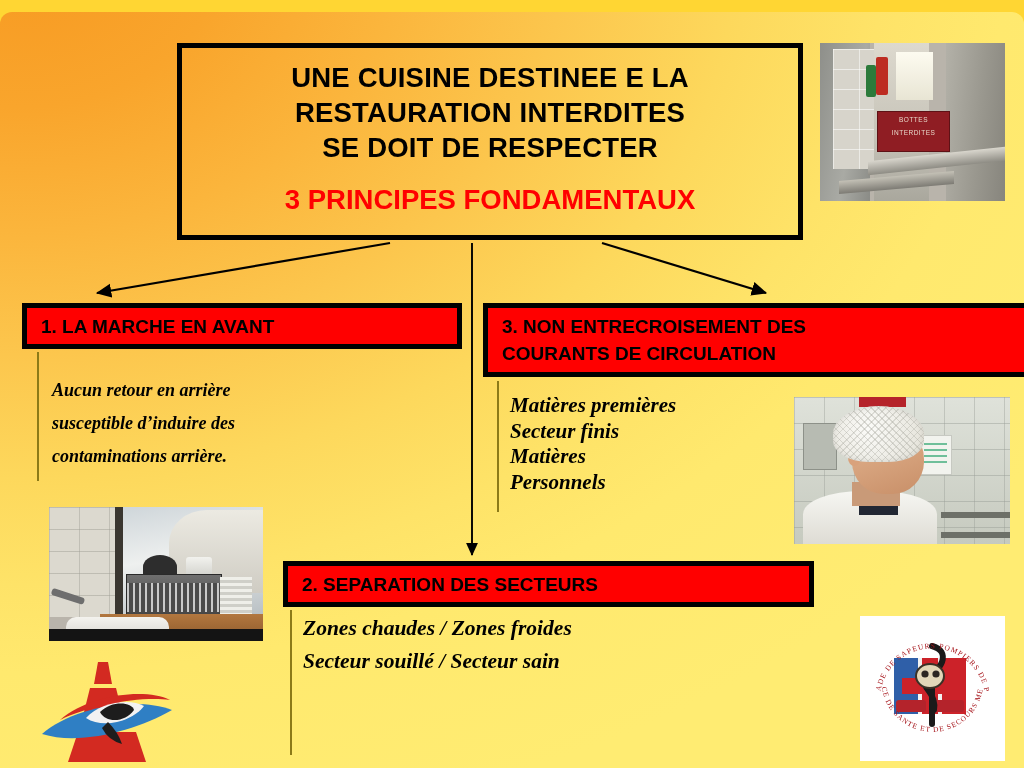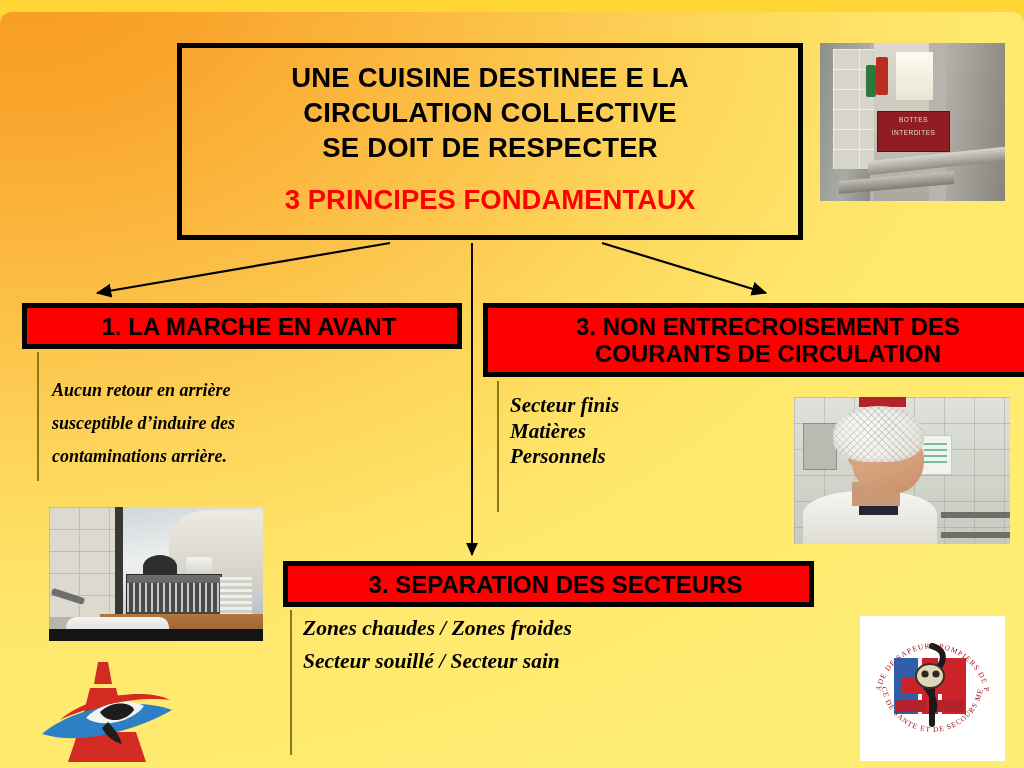"CIRCULATION COLLECTIVE" div.title-line { text: CIRCULATION COLLECTIVE -> RESTAURATION INTERDITES }
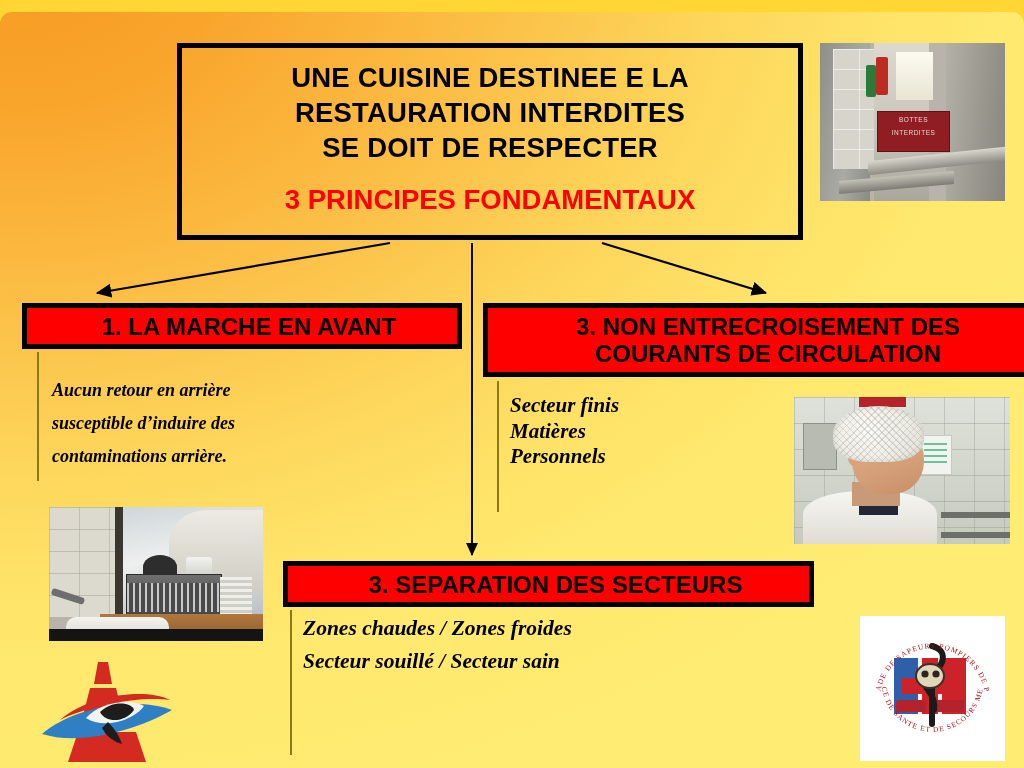"1. LA MARCHE EN AVANT" .red-box .rb-line { font-size: 24px -> 19px; text-align: center -> none }
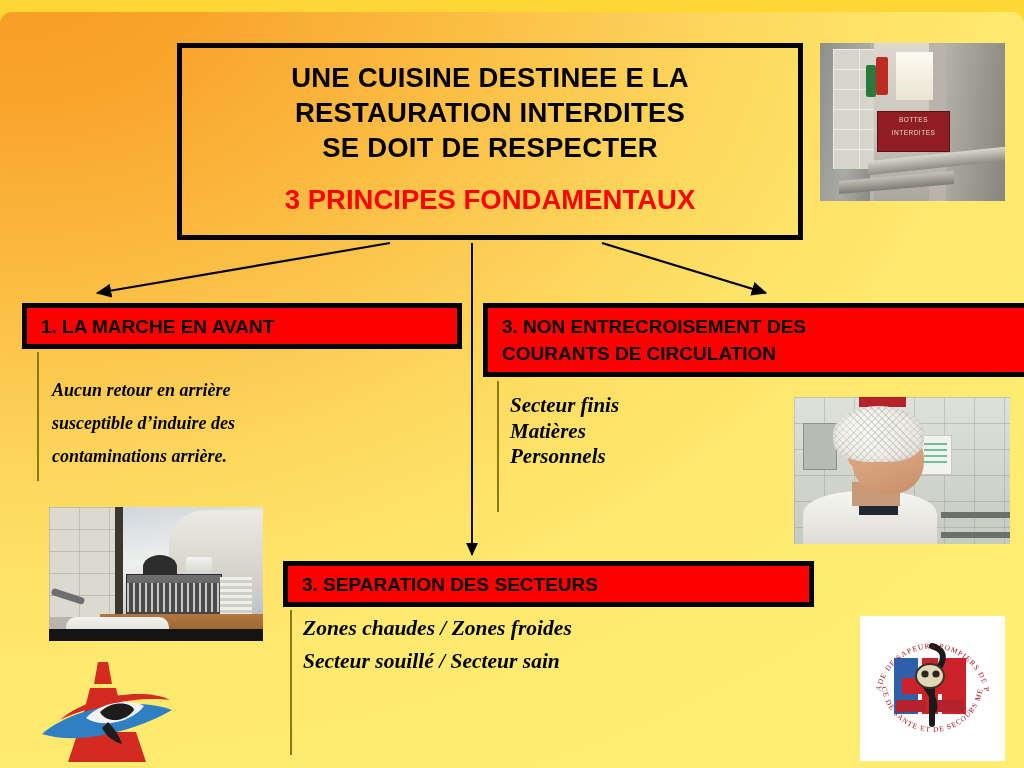"Matières premières" div { html: none -> <div>Matières premières</div> }
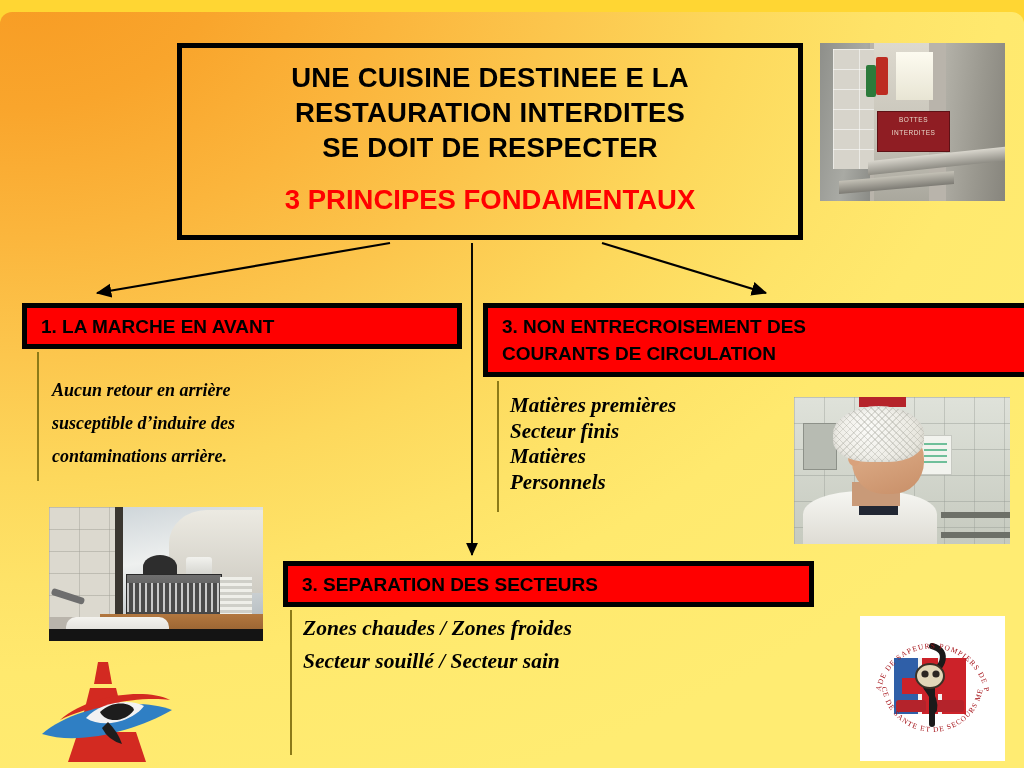"3. SEPARATION DES SECTEURS" div.rb-line { text: 3 -> 2 }
